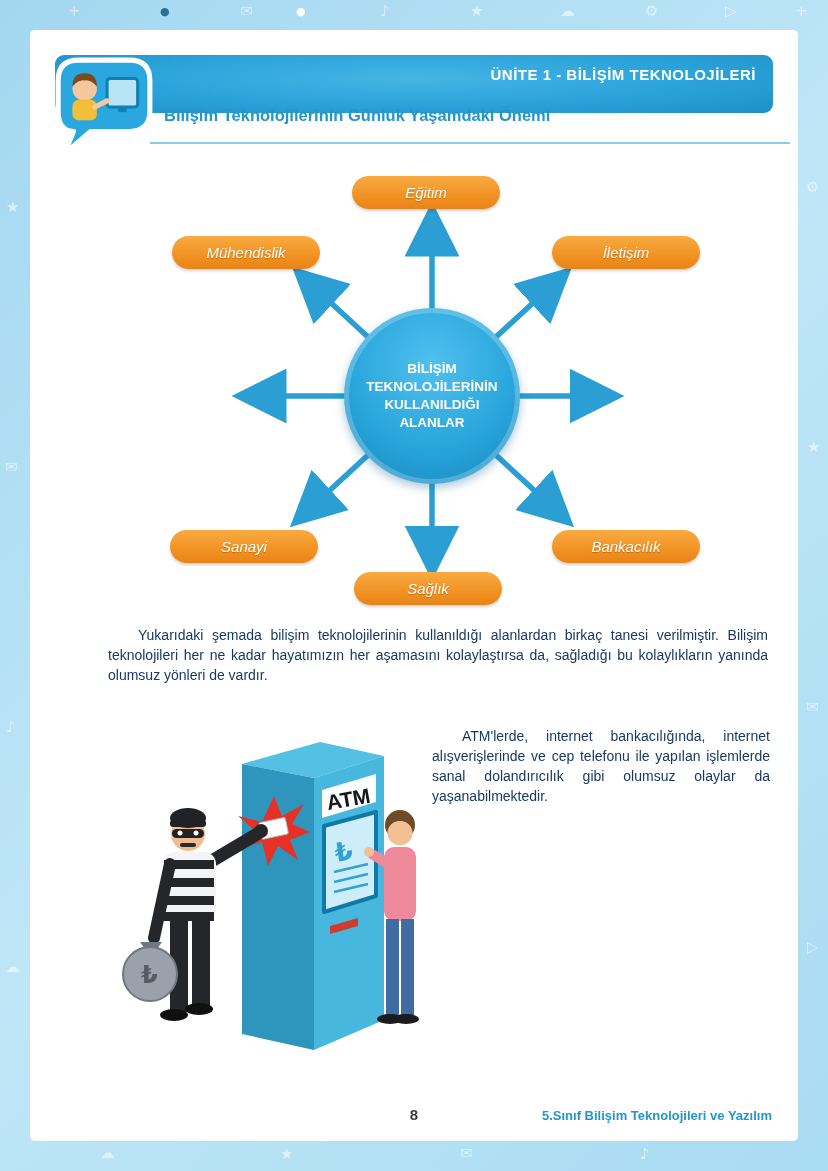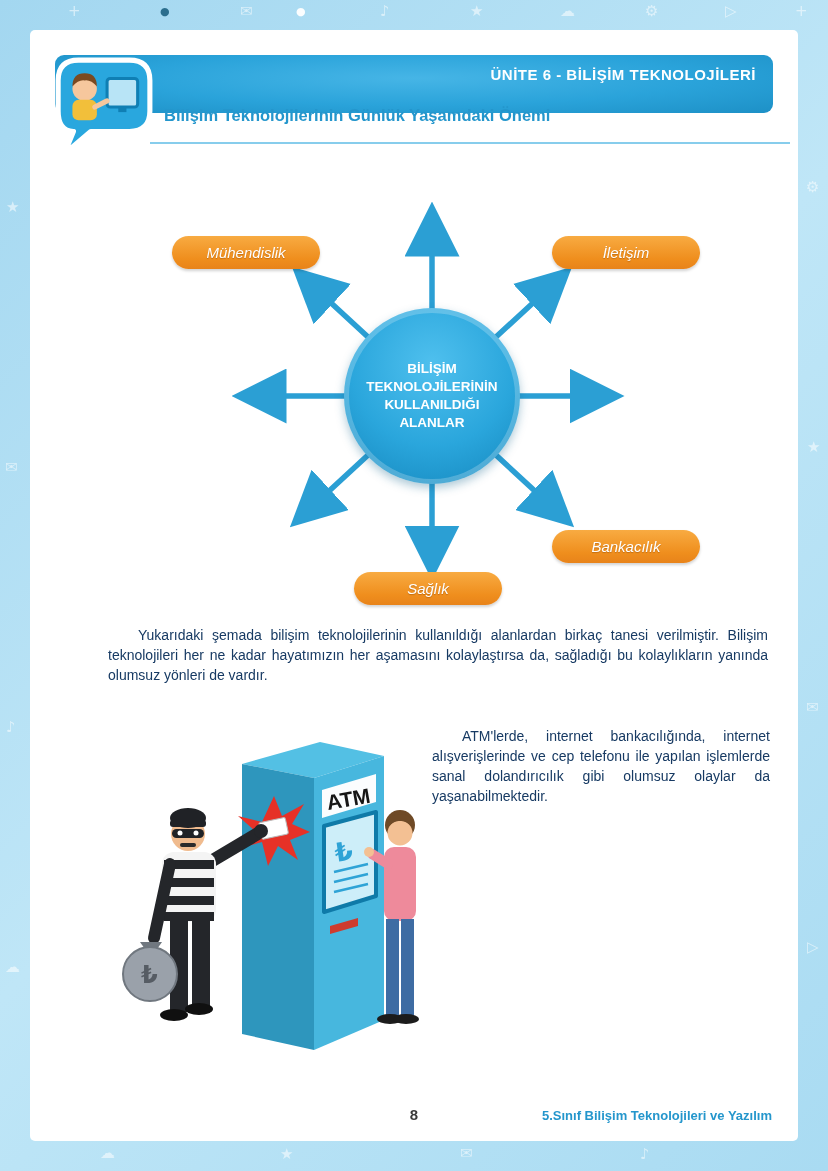"ÜNİTE 6 - BİLİŞİM TEKNOLOJİLERİ" div.unit-title { text: 6 -> 1 }
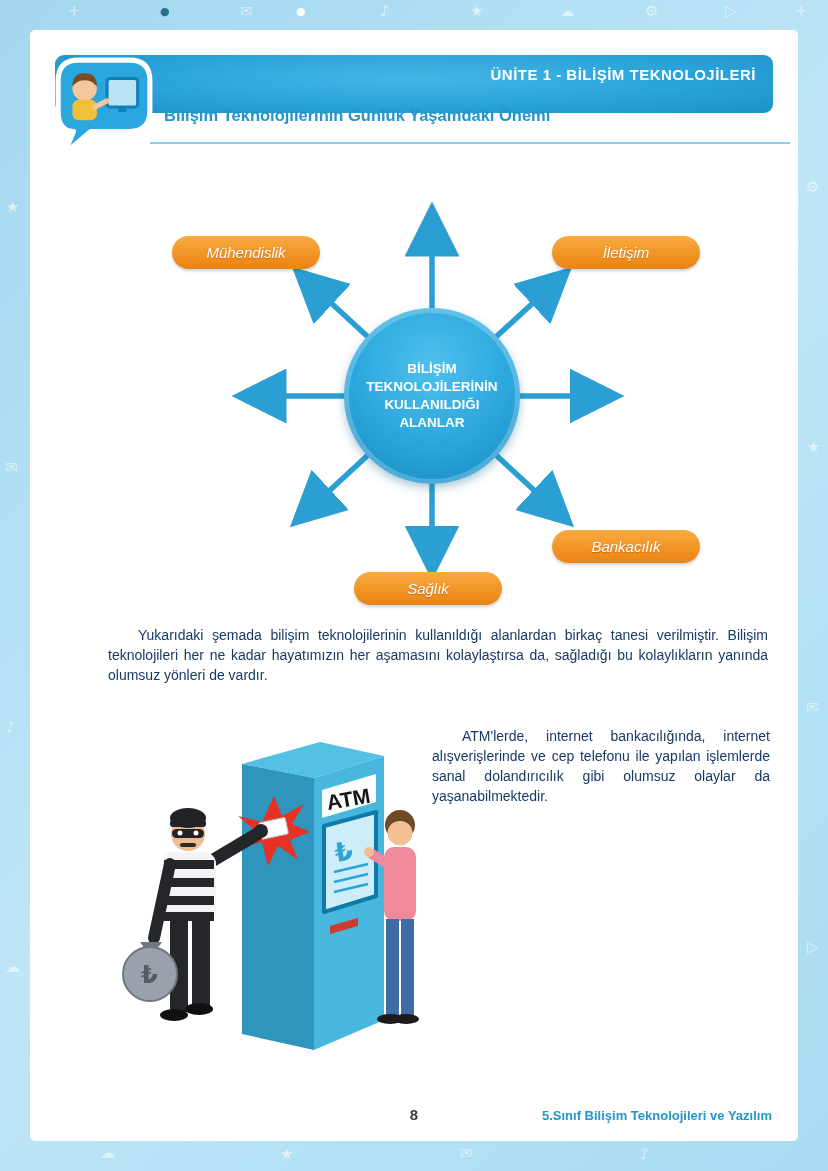"Eğitim" div.pill { html: none -> <div>Eğitim</div> }
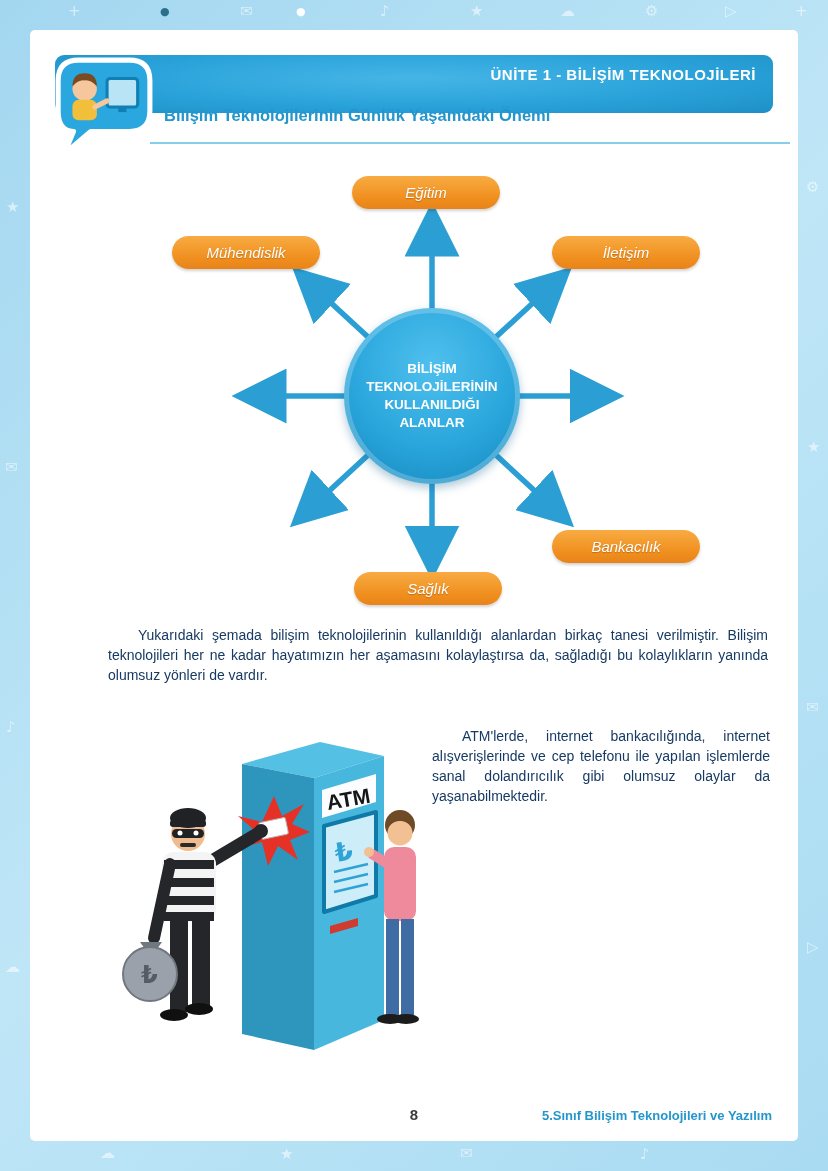"Sanayi" div.pill { html: none -> <div>Sanayi</div> }
